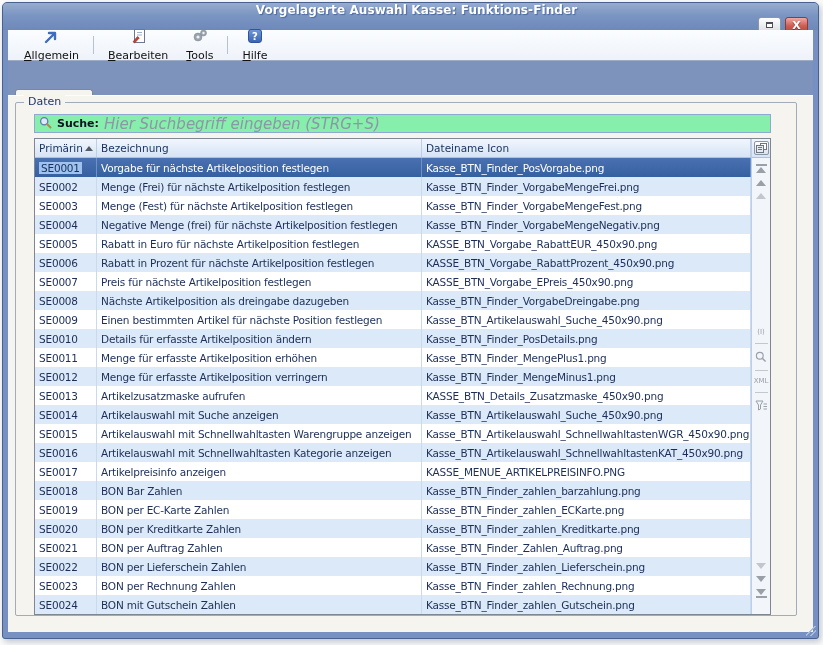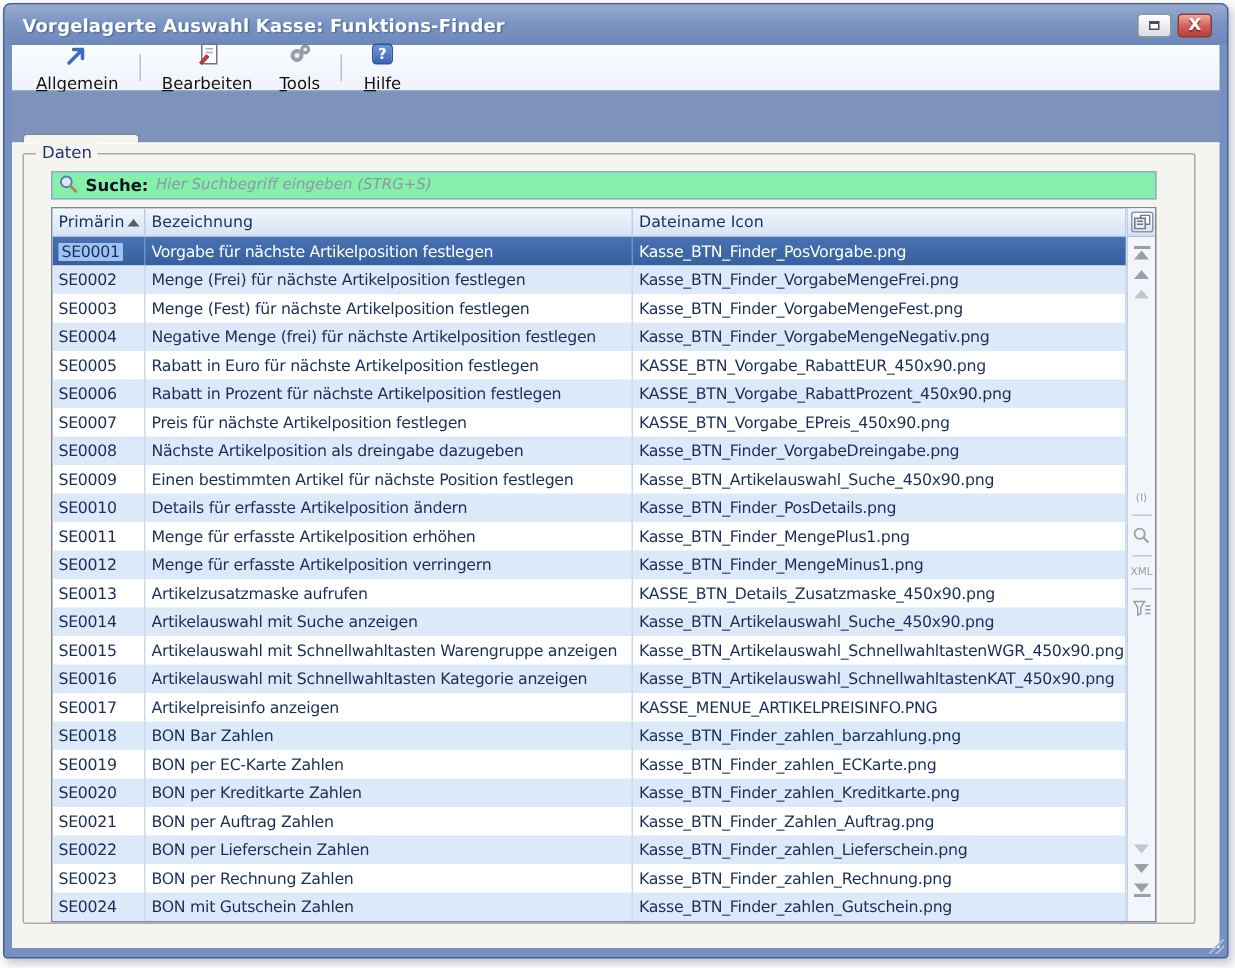"Vorgelagerte Auswahl Kasse:" .titlebar { flex-direction: none -> column }
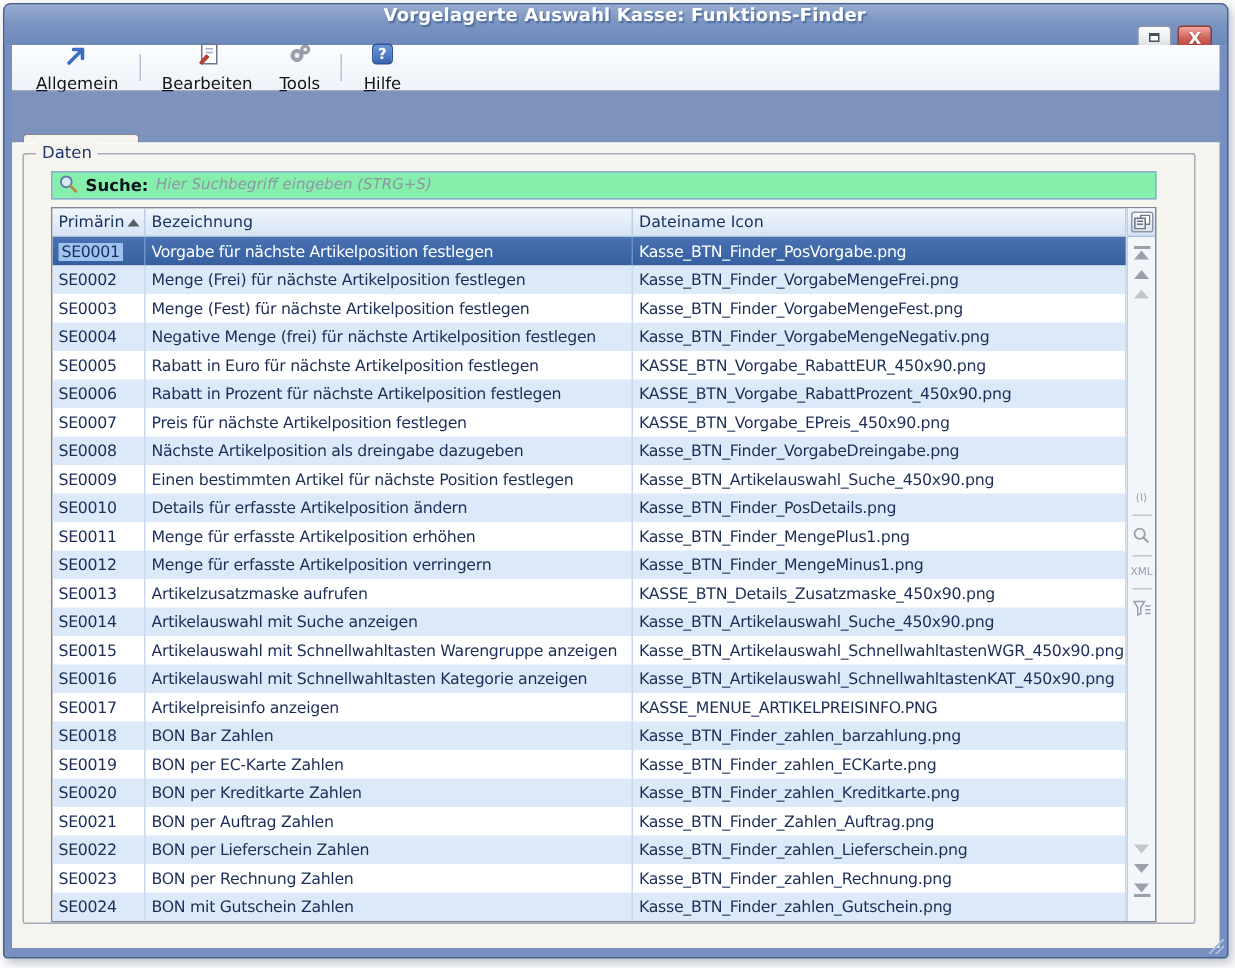"Hier Suchbegriff eingeben (STRG+S)" .search-input { font-size: 10px -> 15px }
